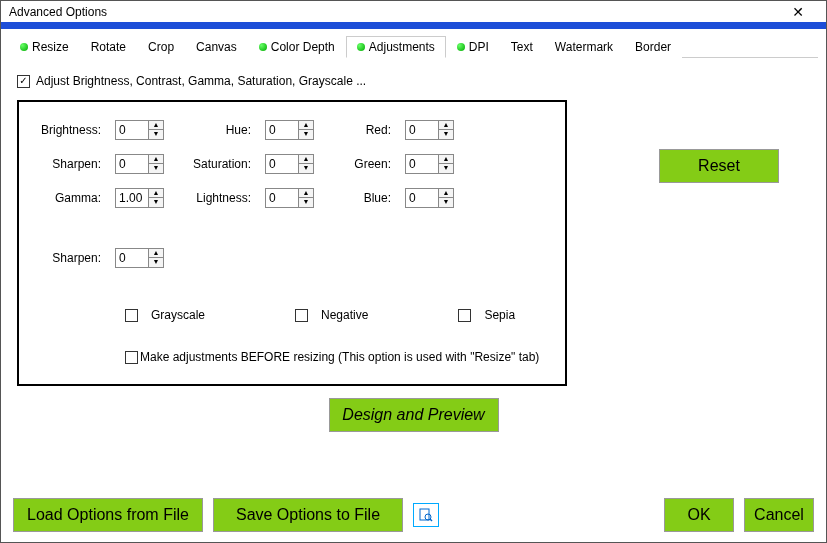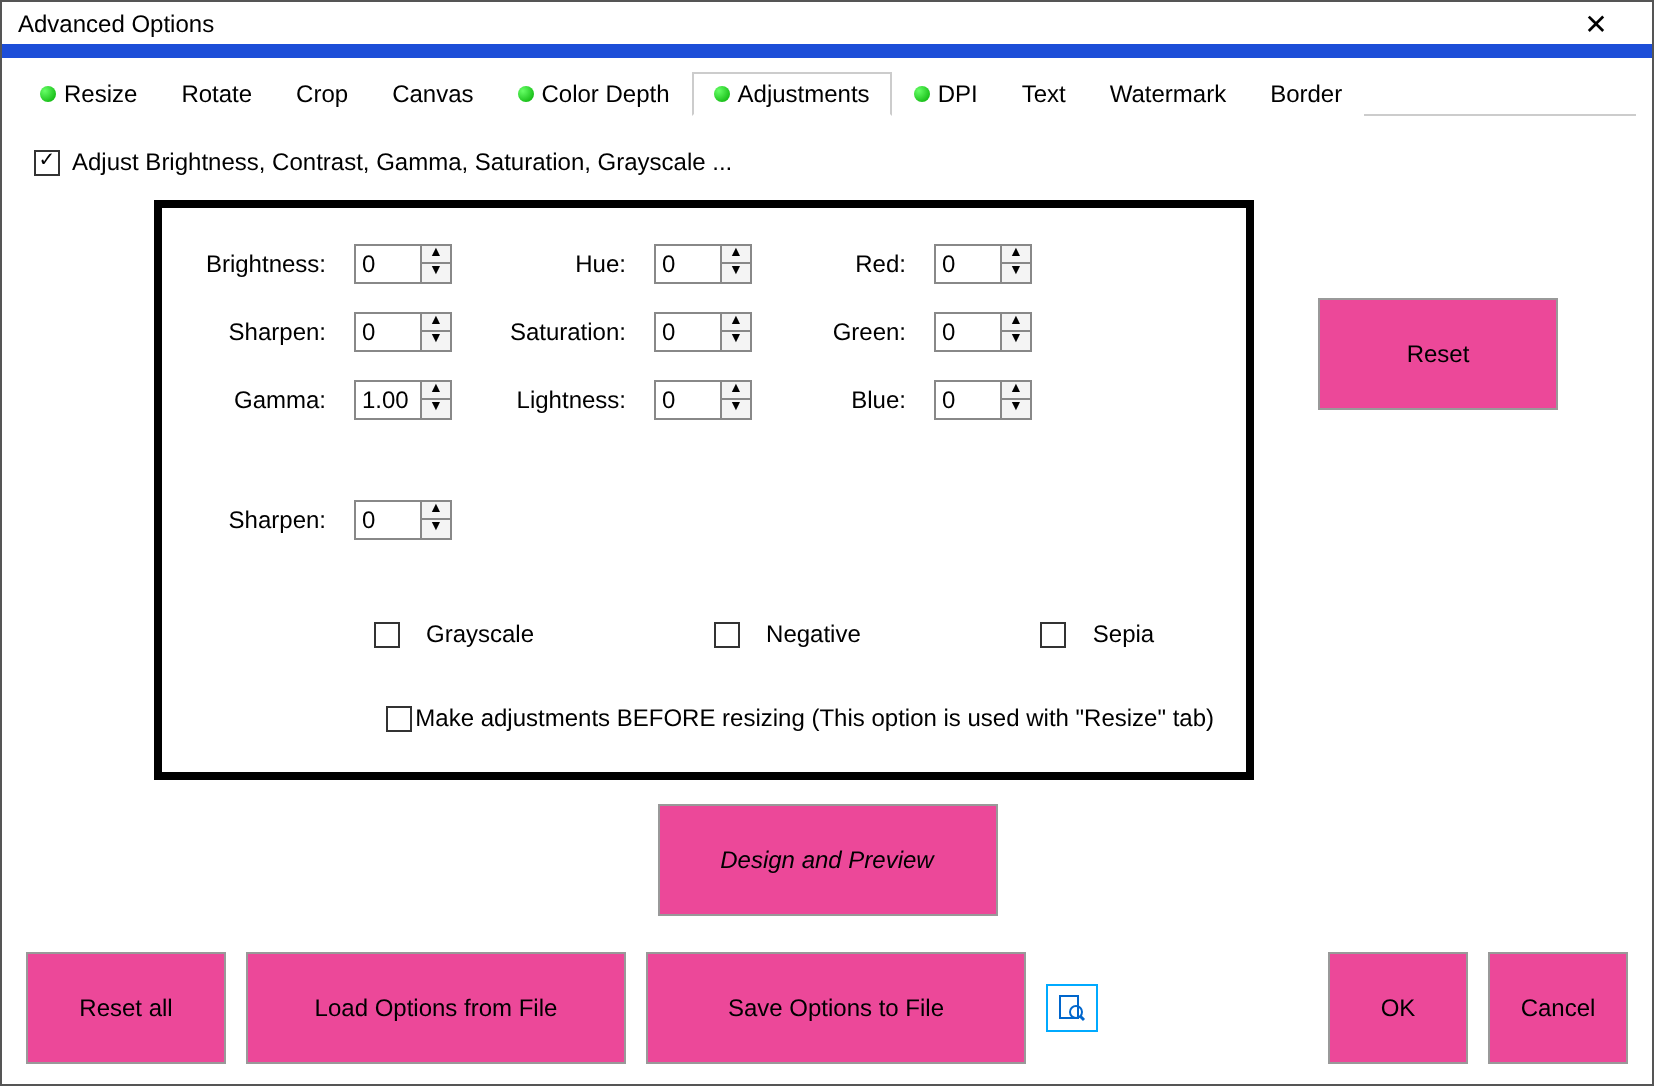"Brightness:" .panel { border: 4px solid #000000 -> 2px solid #000000; margin-left: 60px -> none }
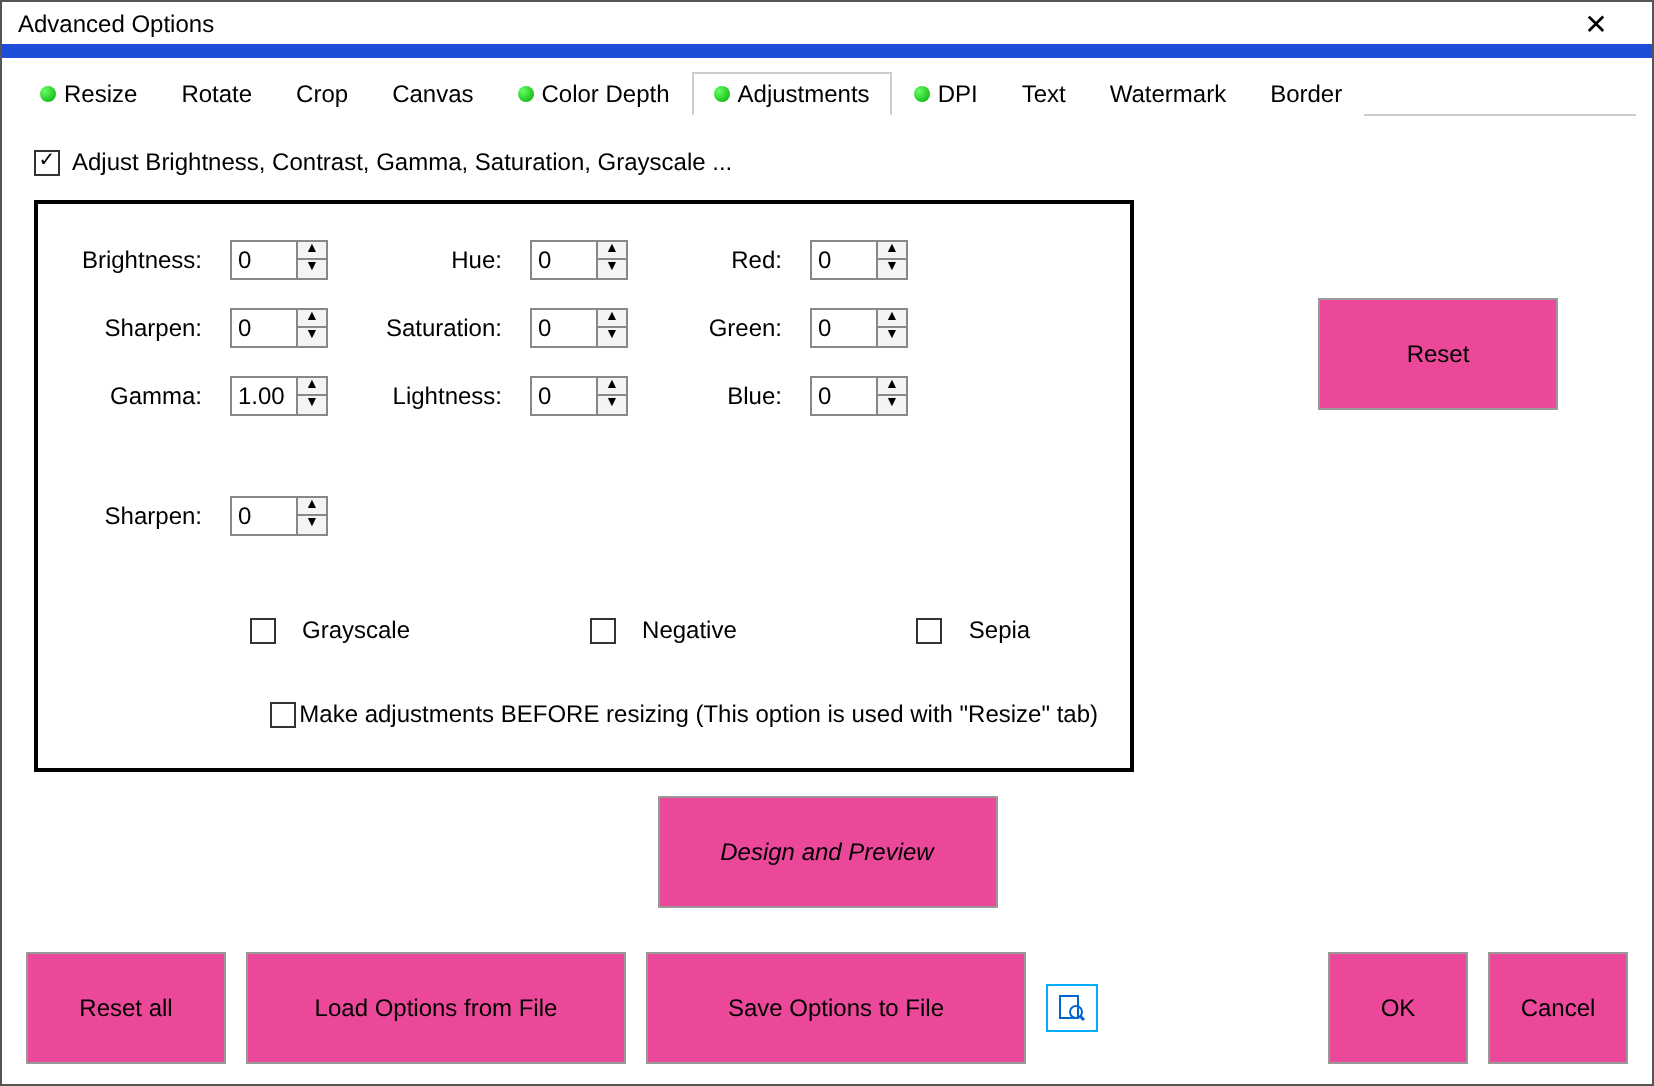"Reset" .btn { background: #ec4899 -> #84cc16; font-size: 12px -> 16px; padding: 20px 0 -> 7px 0 }
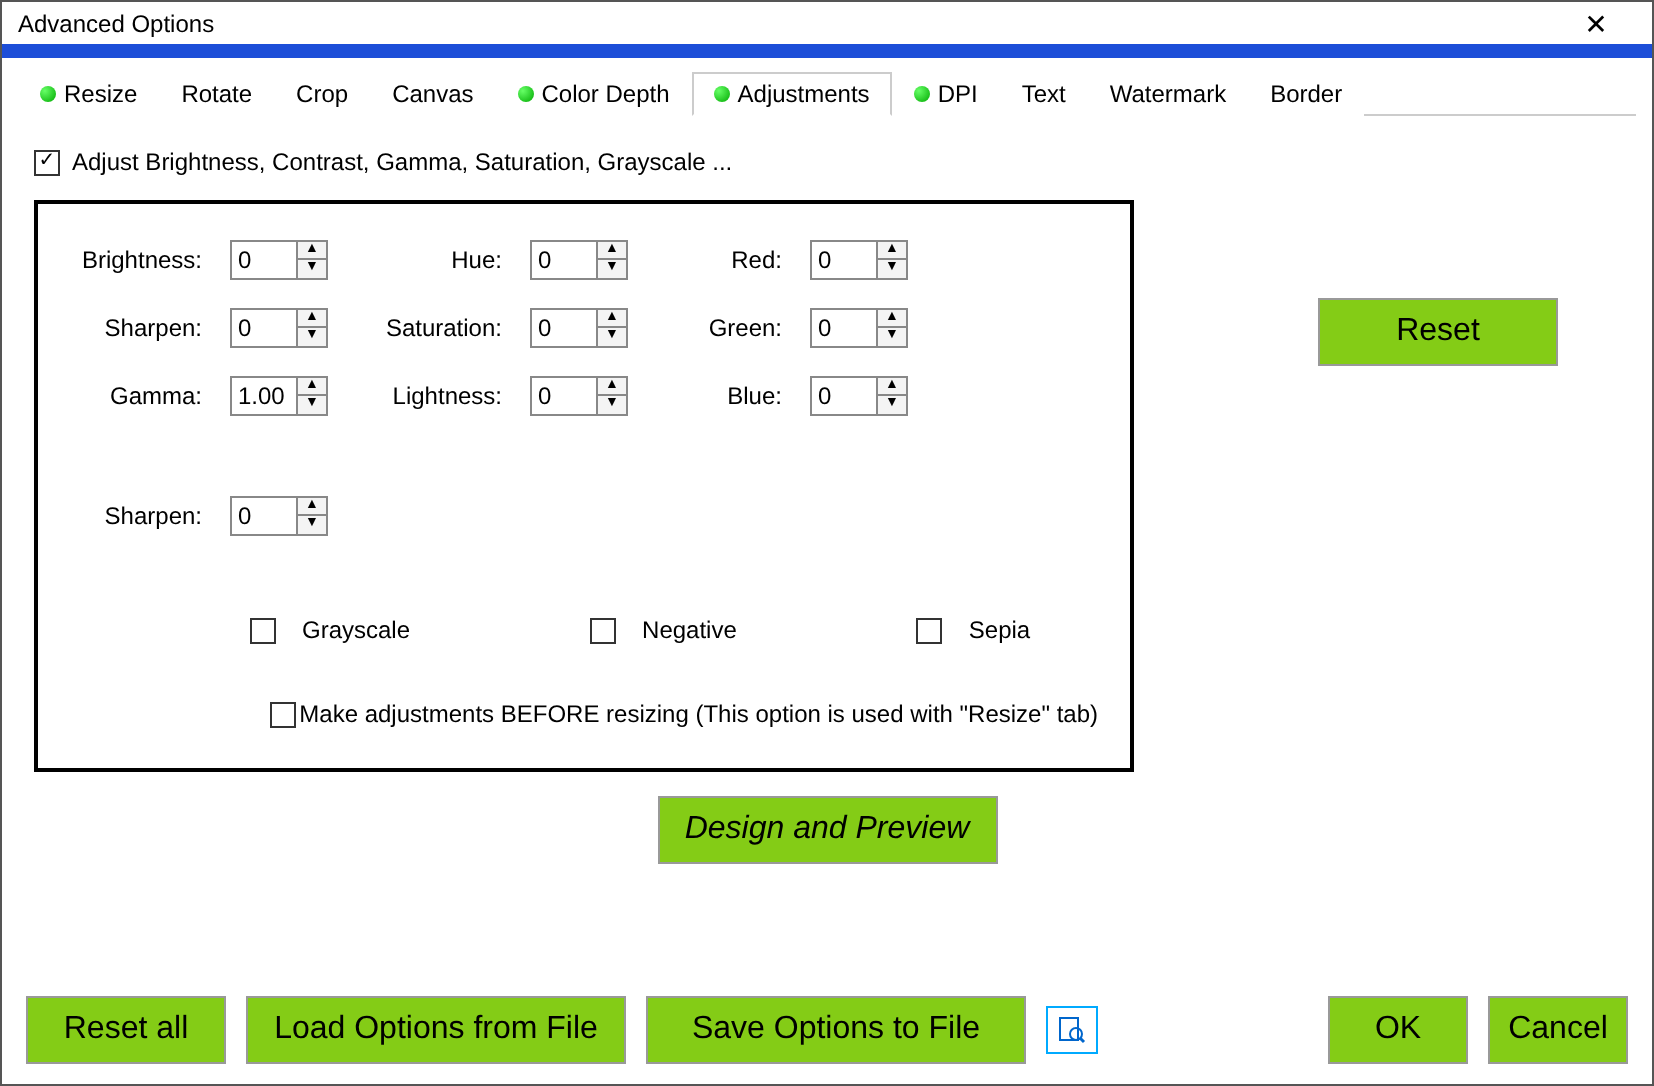"Make adjustments BEFORE resizing (This" .before-row { justify-content: flex-end -> none }
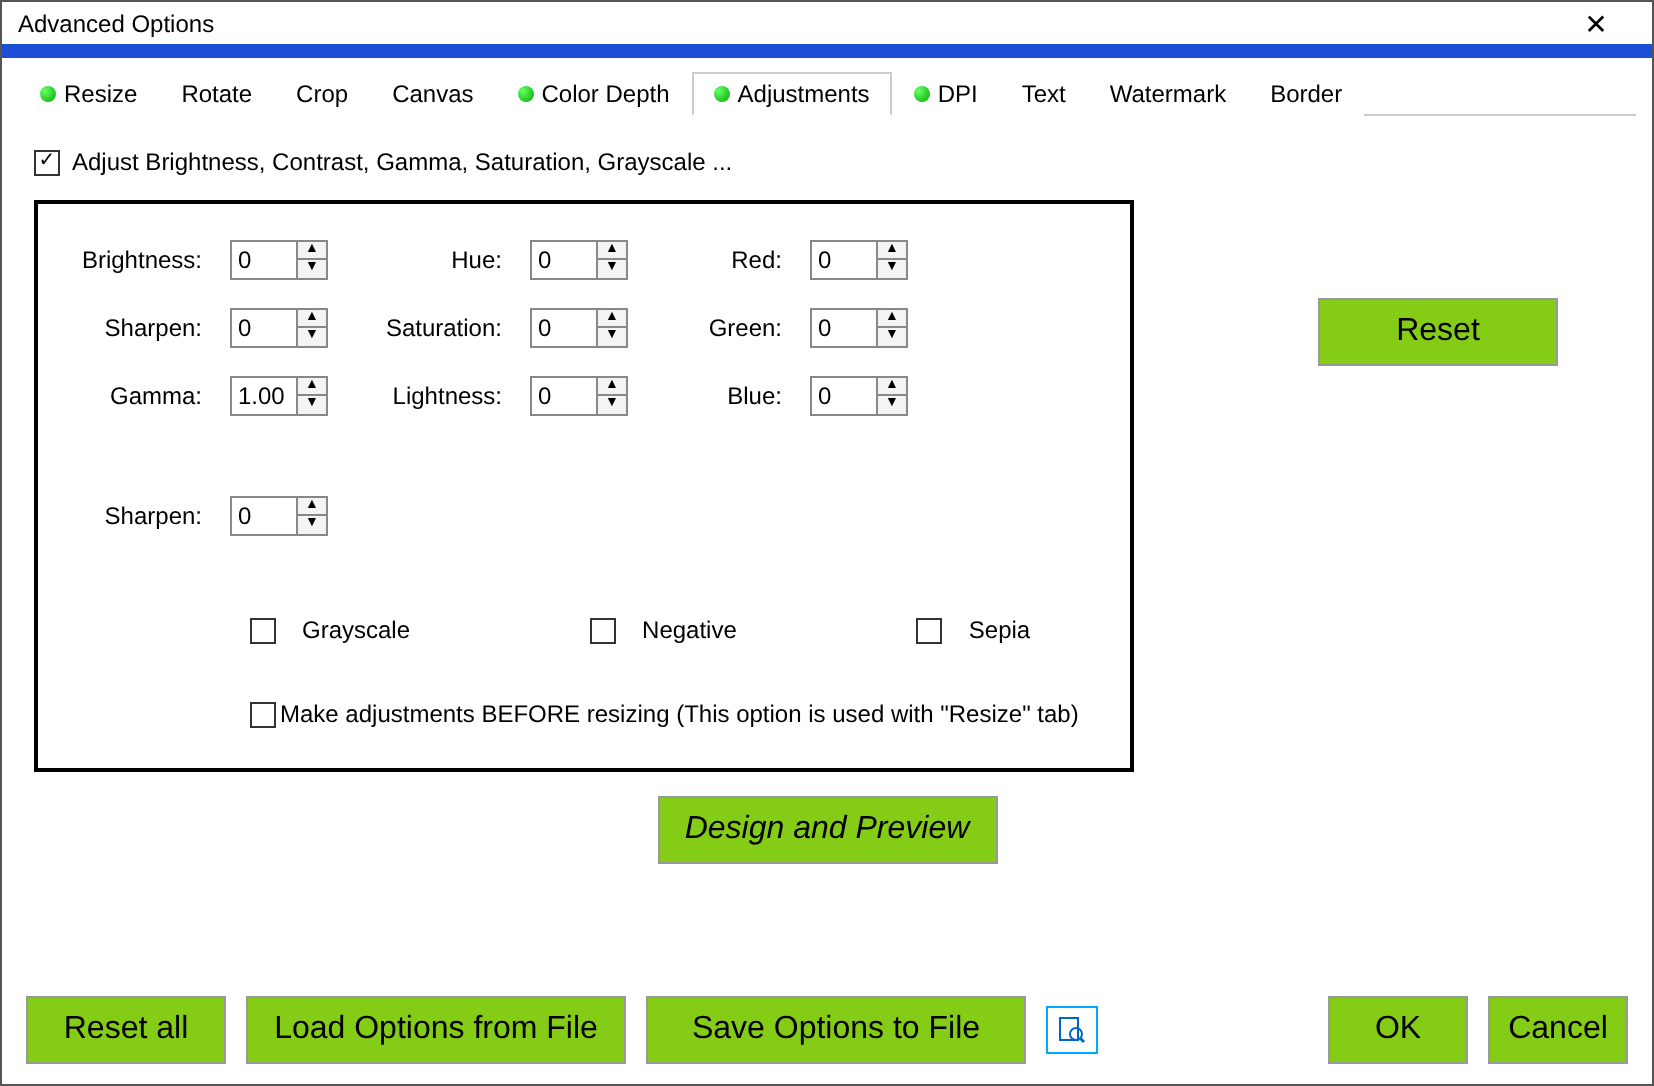"Reset all" div.btn { html: <div>Reset all</div> -> none }
